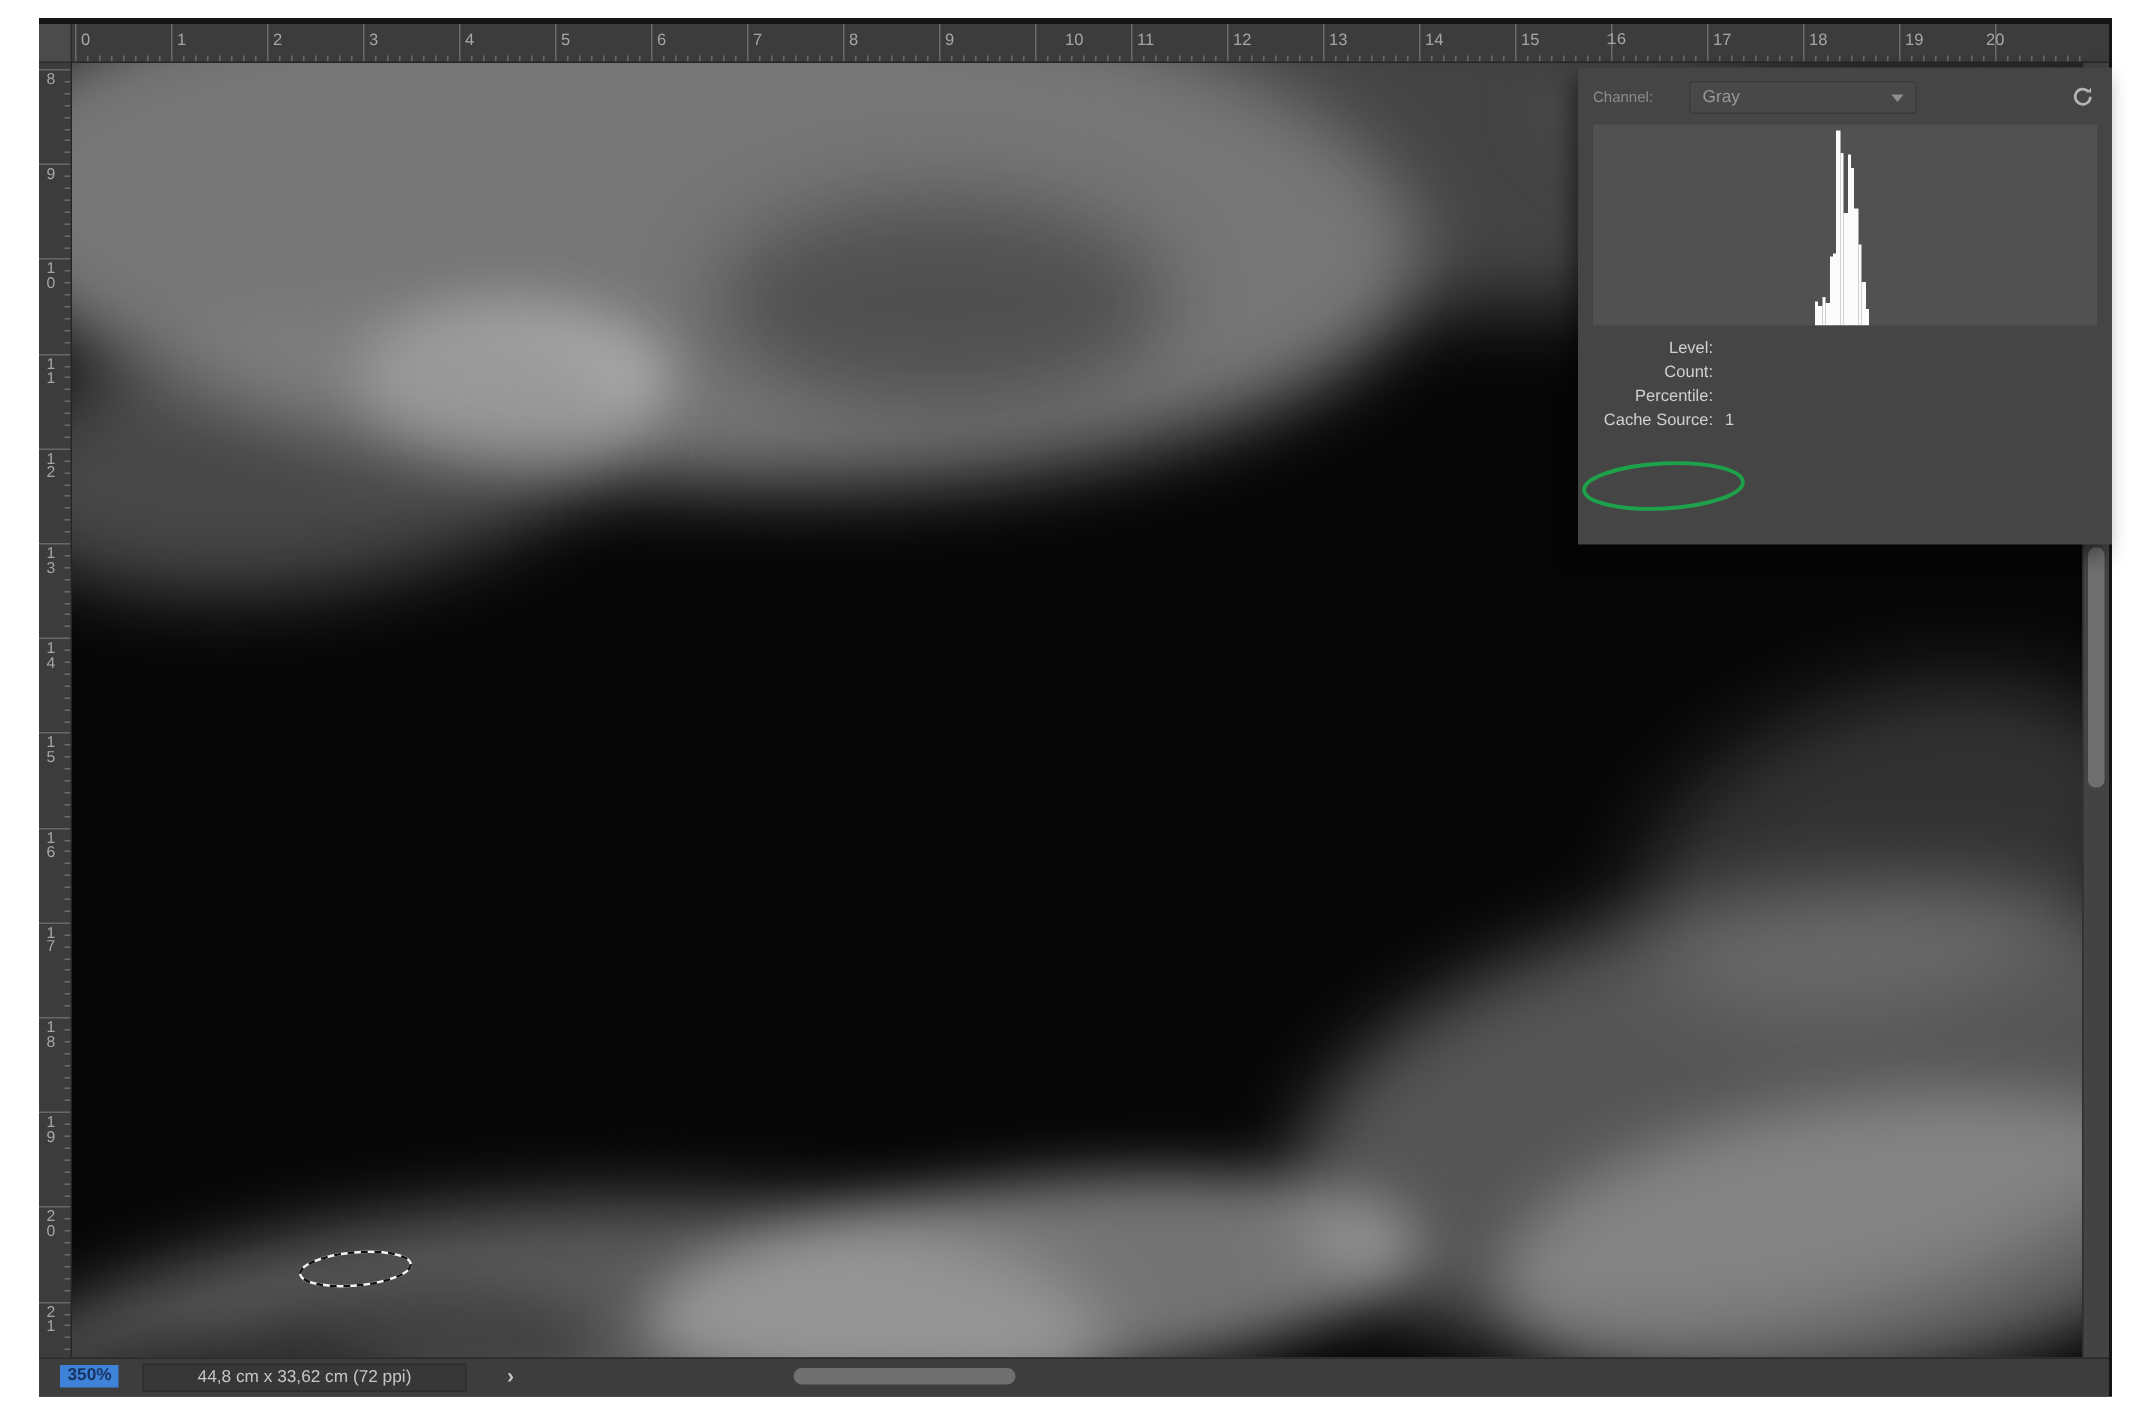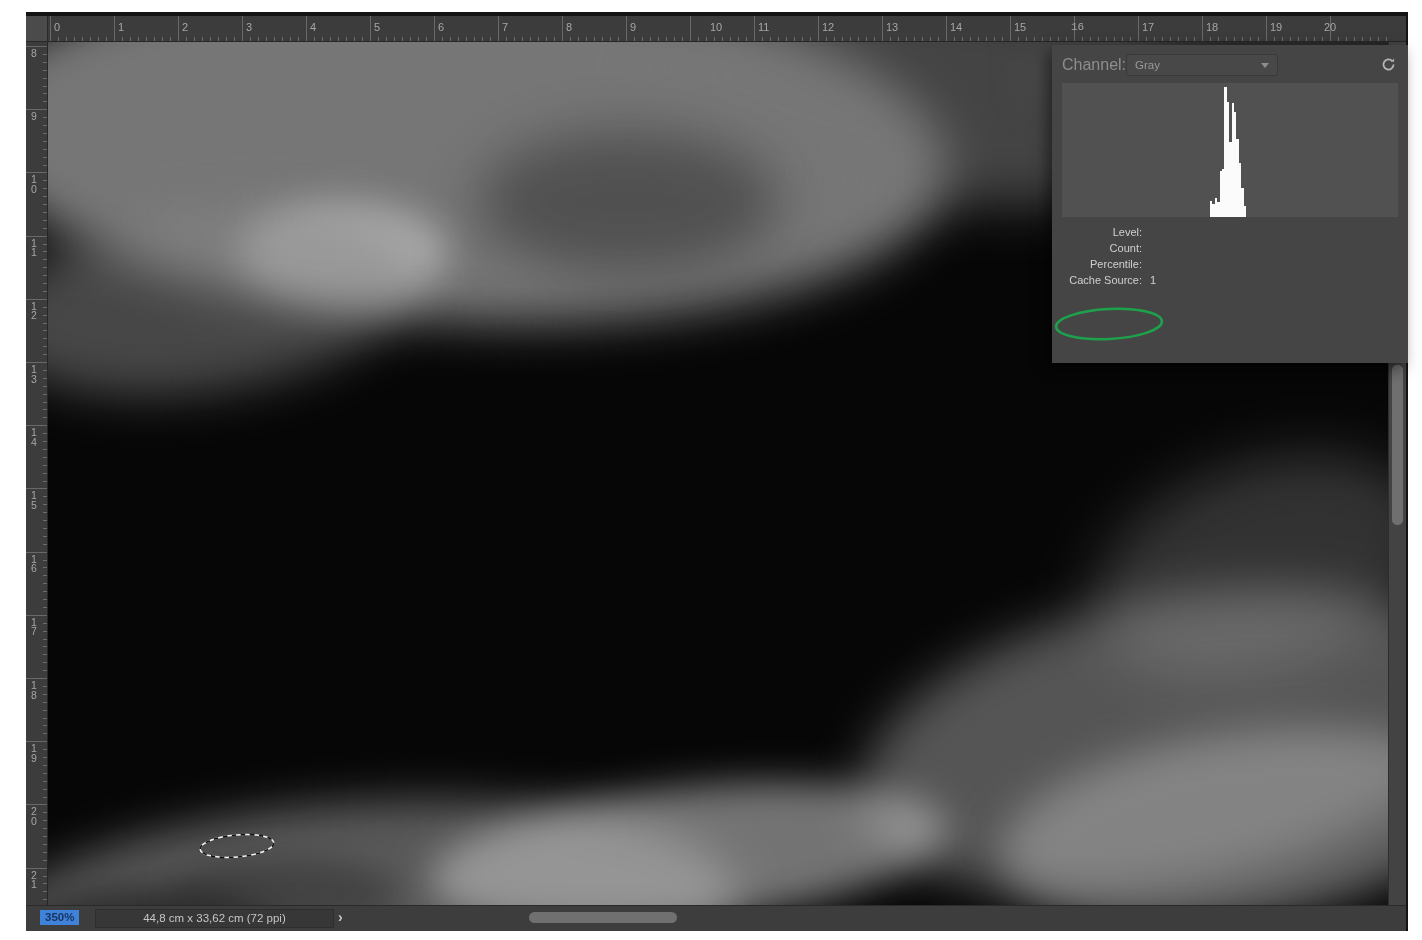"Channel:" .dim-label { font-size: 16px -> 10px }
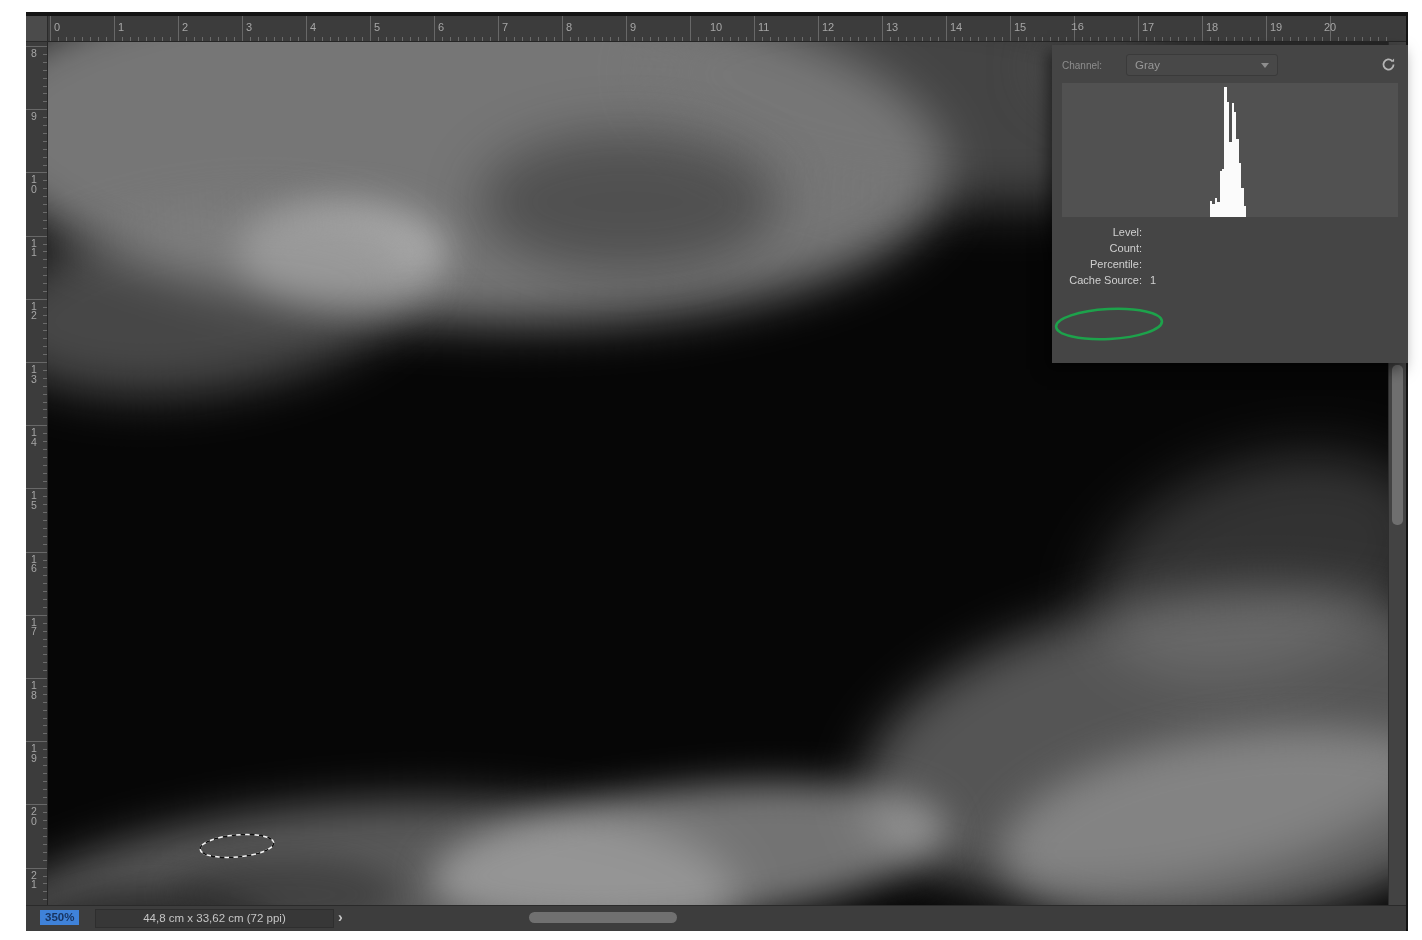"44,8 cm x 33,62 cm" .sizefield { width: 239px -> 216px }
